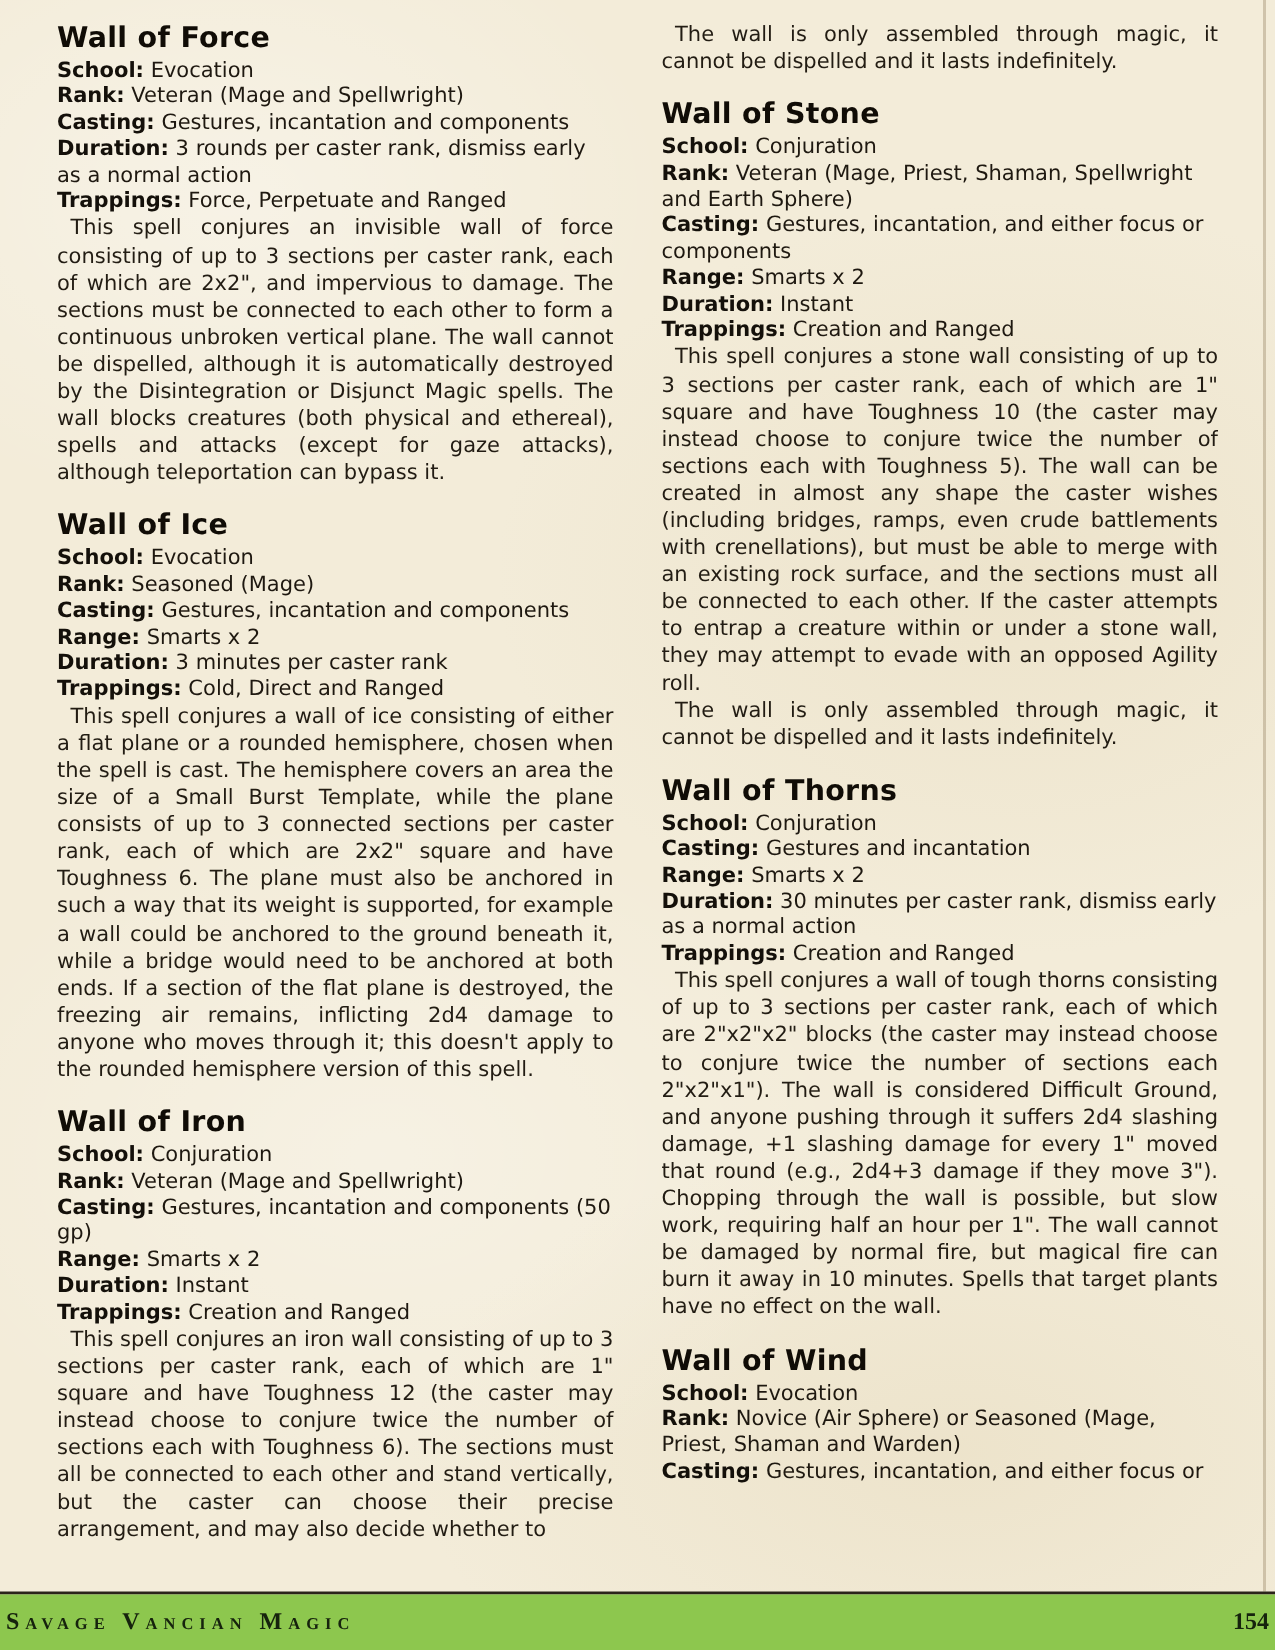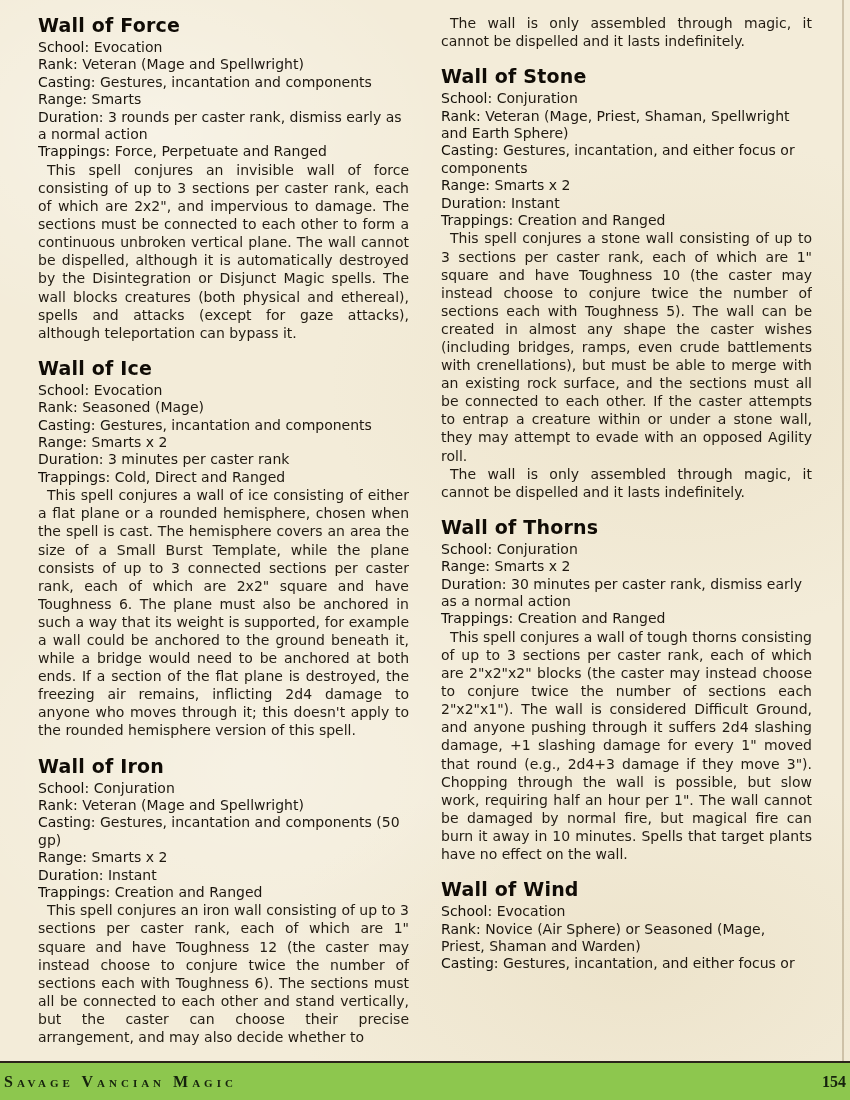"School:" .stat-label { font-weight: normal -> bold }
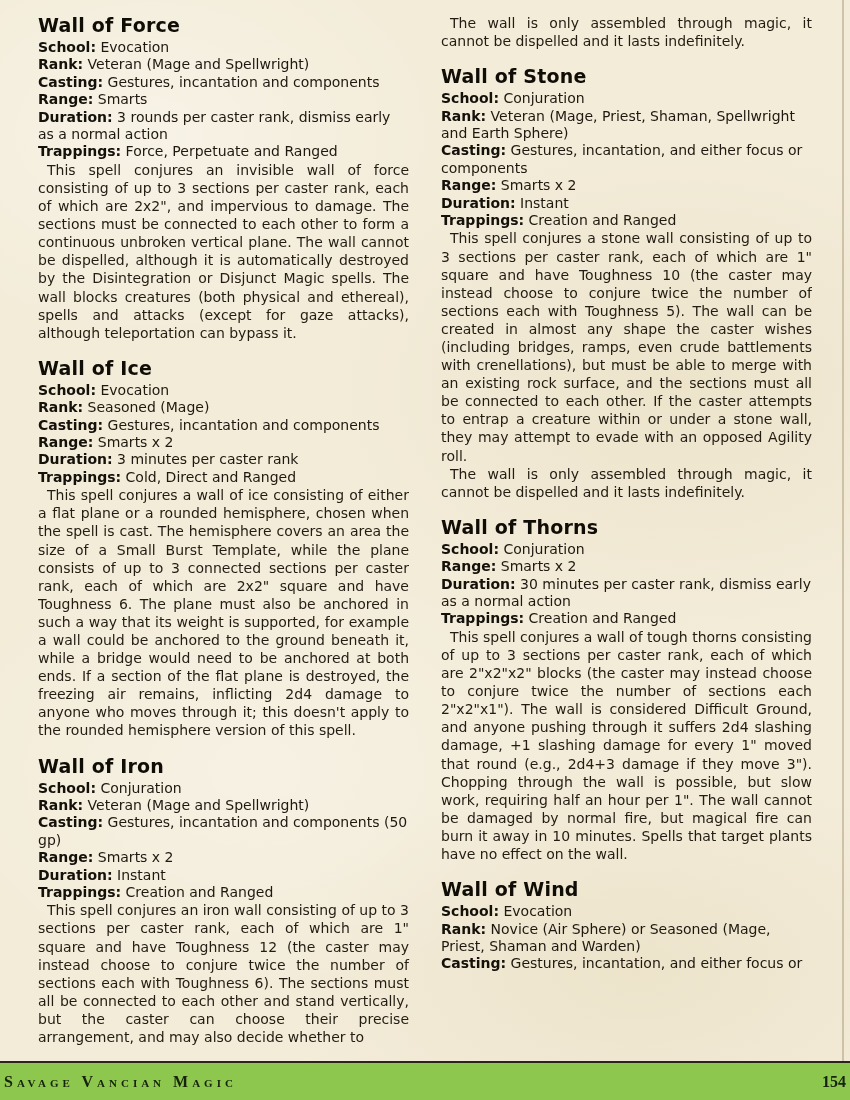"Range: Smarts" div.stat-line { html: <div><span>Range:</span> <span>Smarts</span></div> -> none }
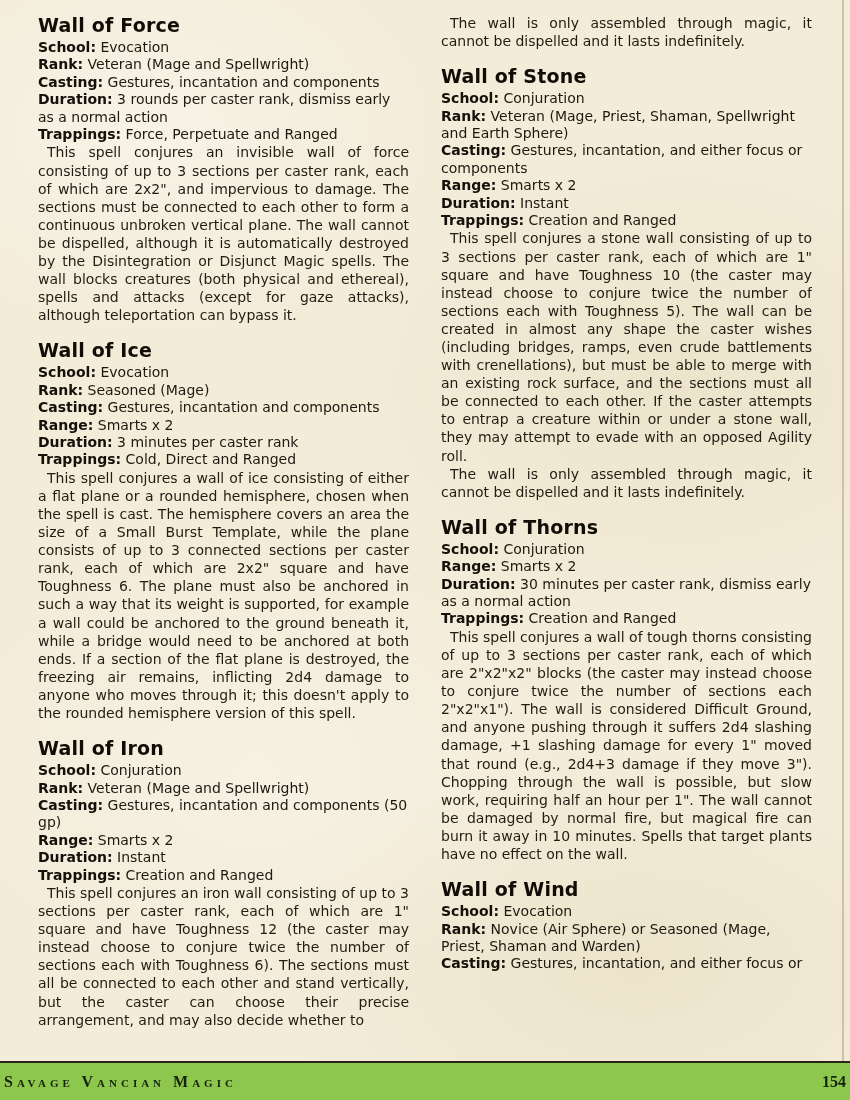"Casting: Gestures and incantation" div.stat-line { html: none -> <div><span>Casting:</span> <span>Gestures and incantation</span></div> }
